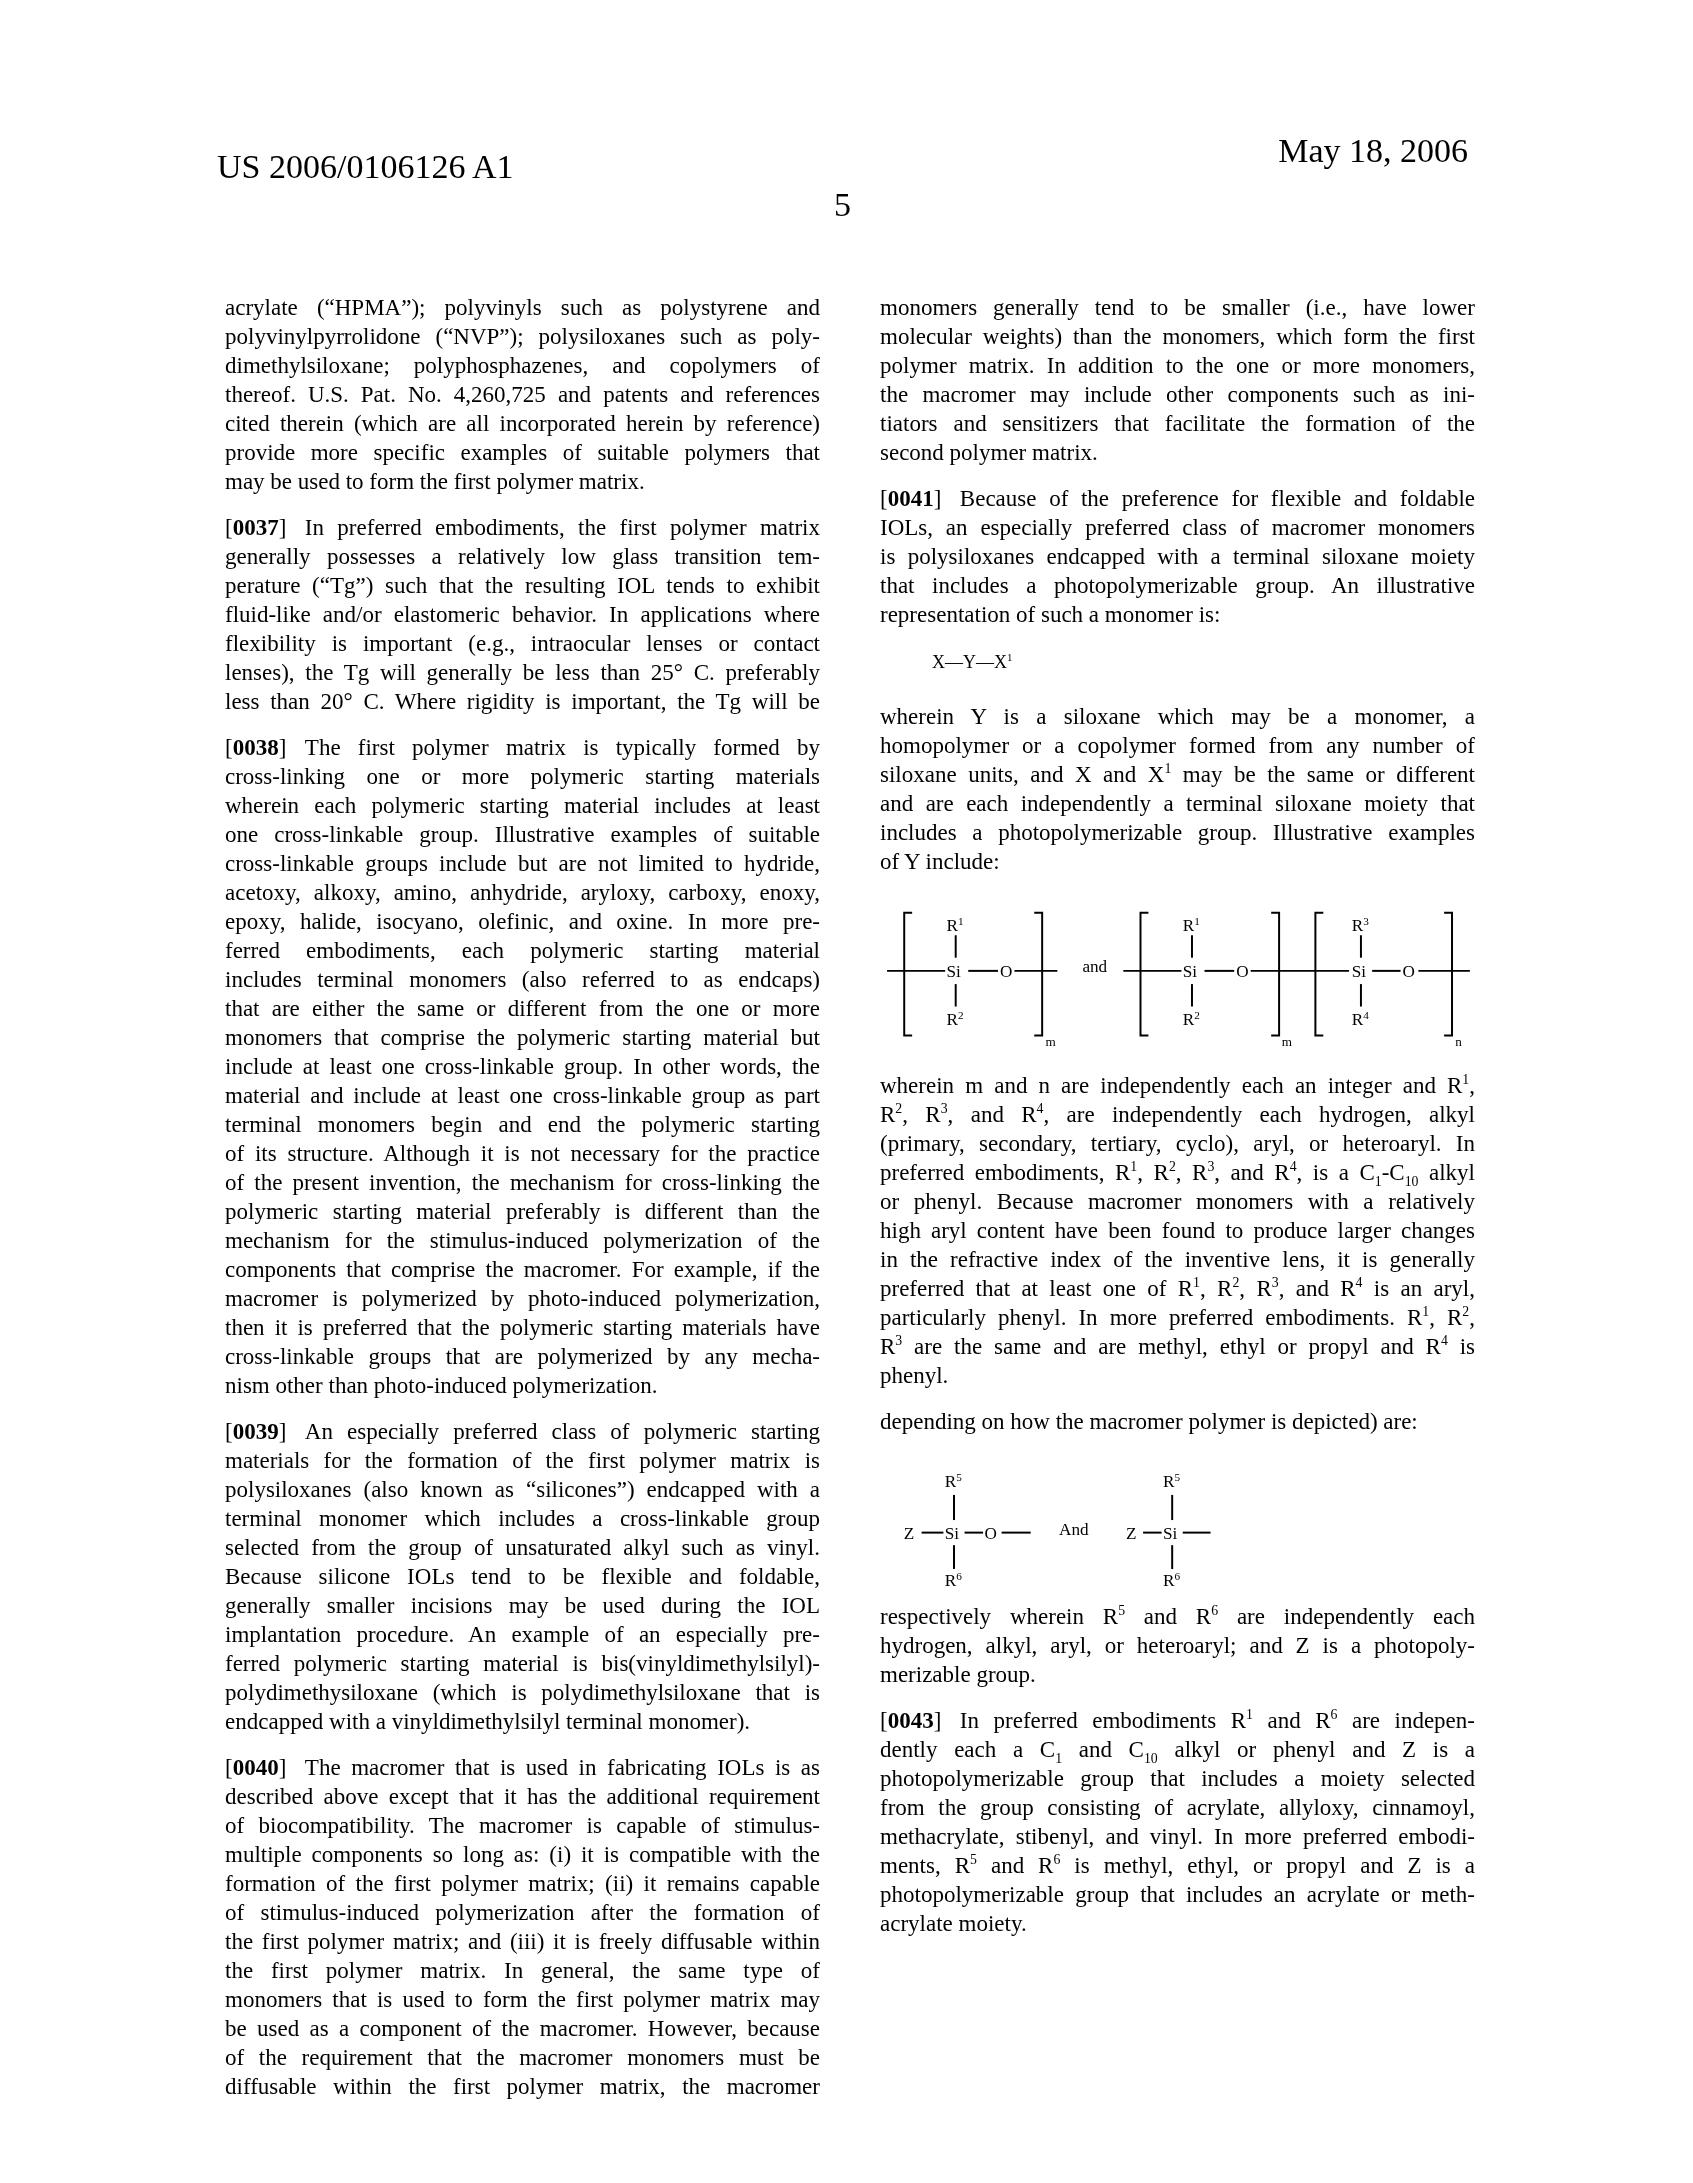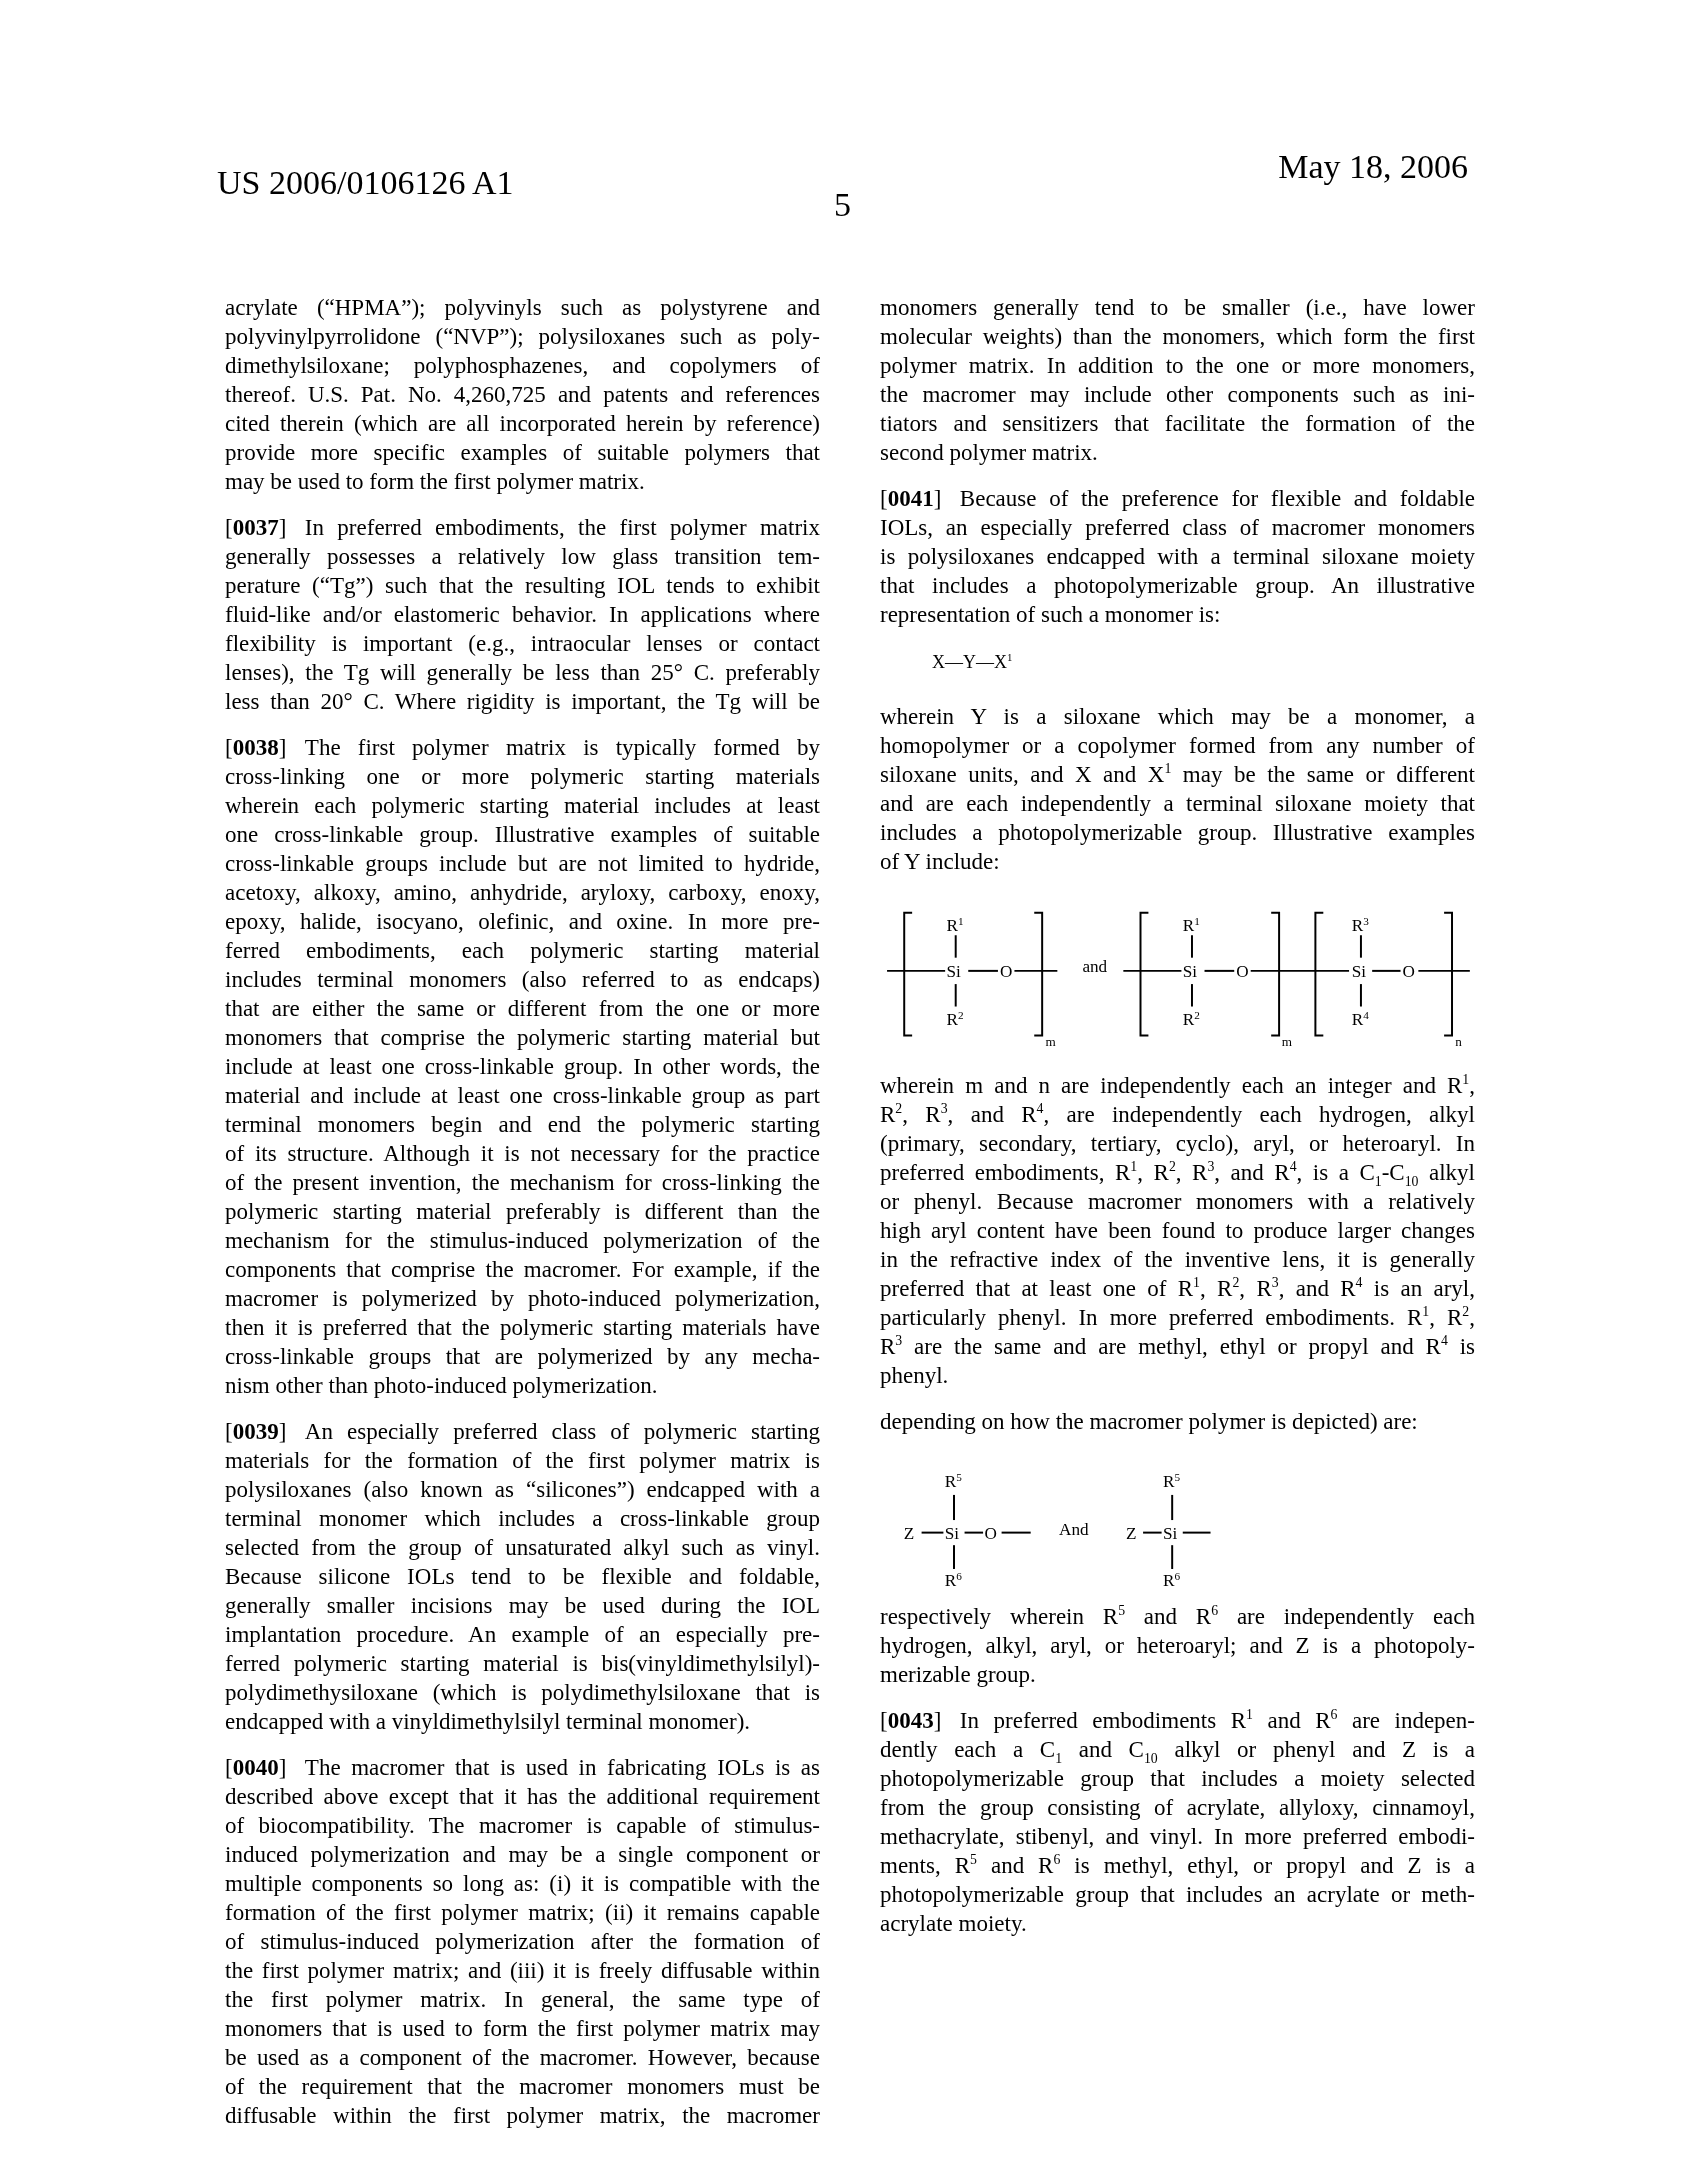"US 2006/0106126 A1" .hdr { margin-top: 16px -> none }
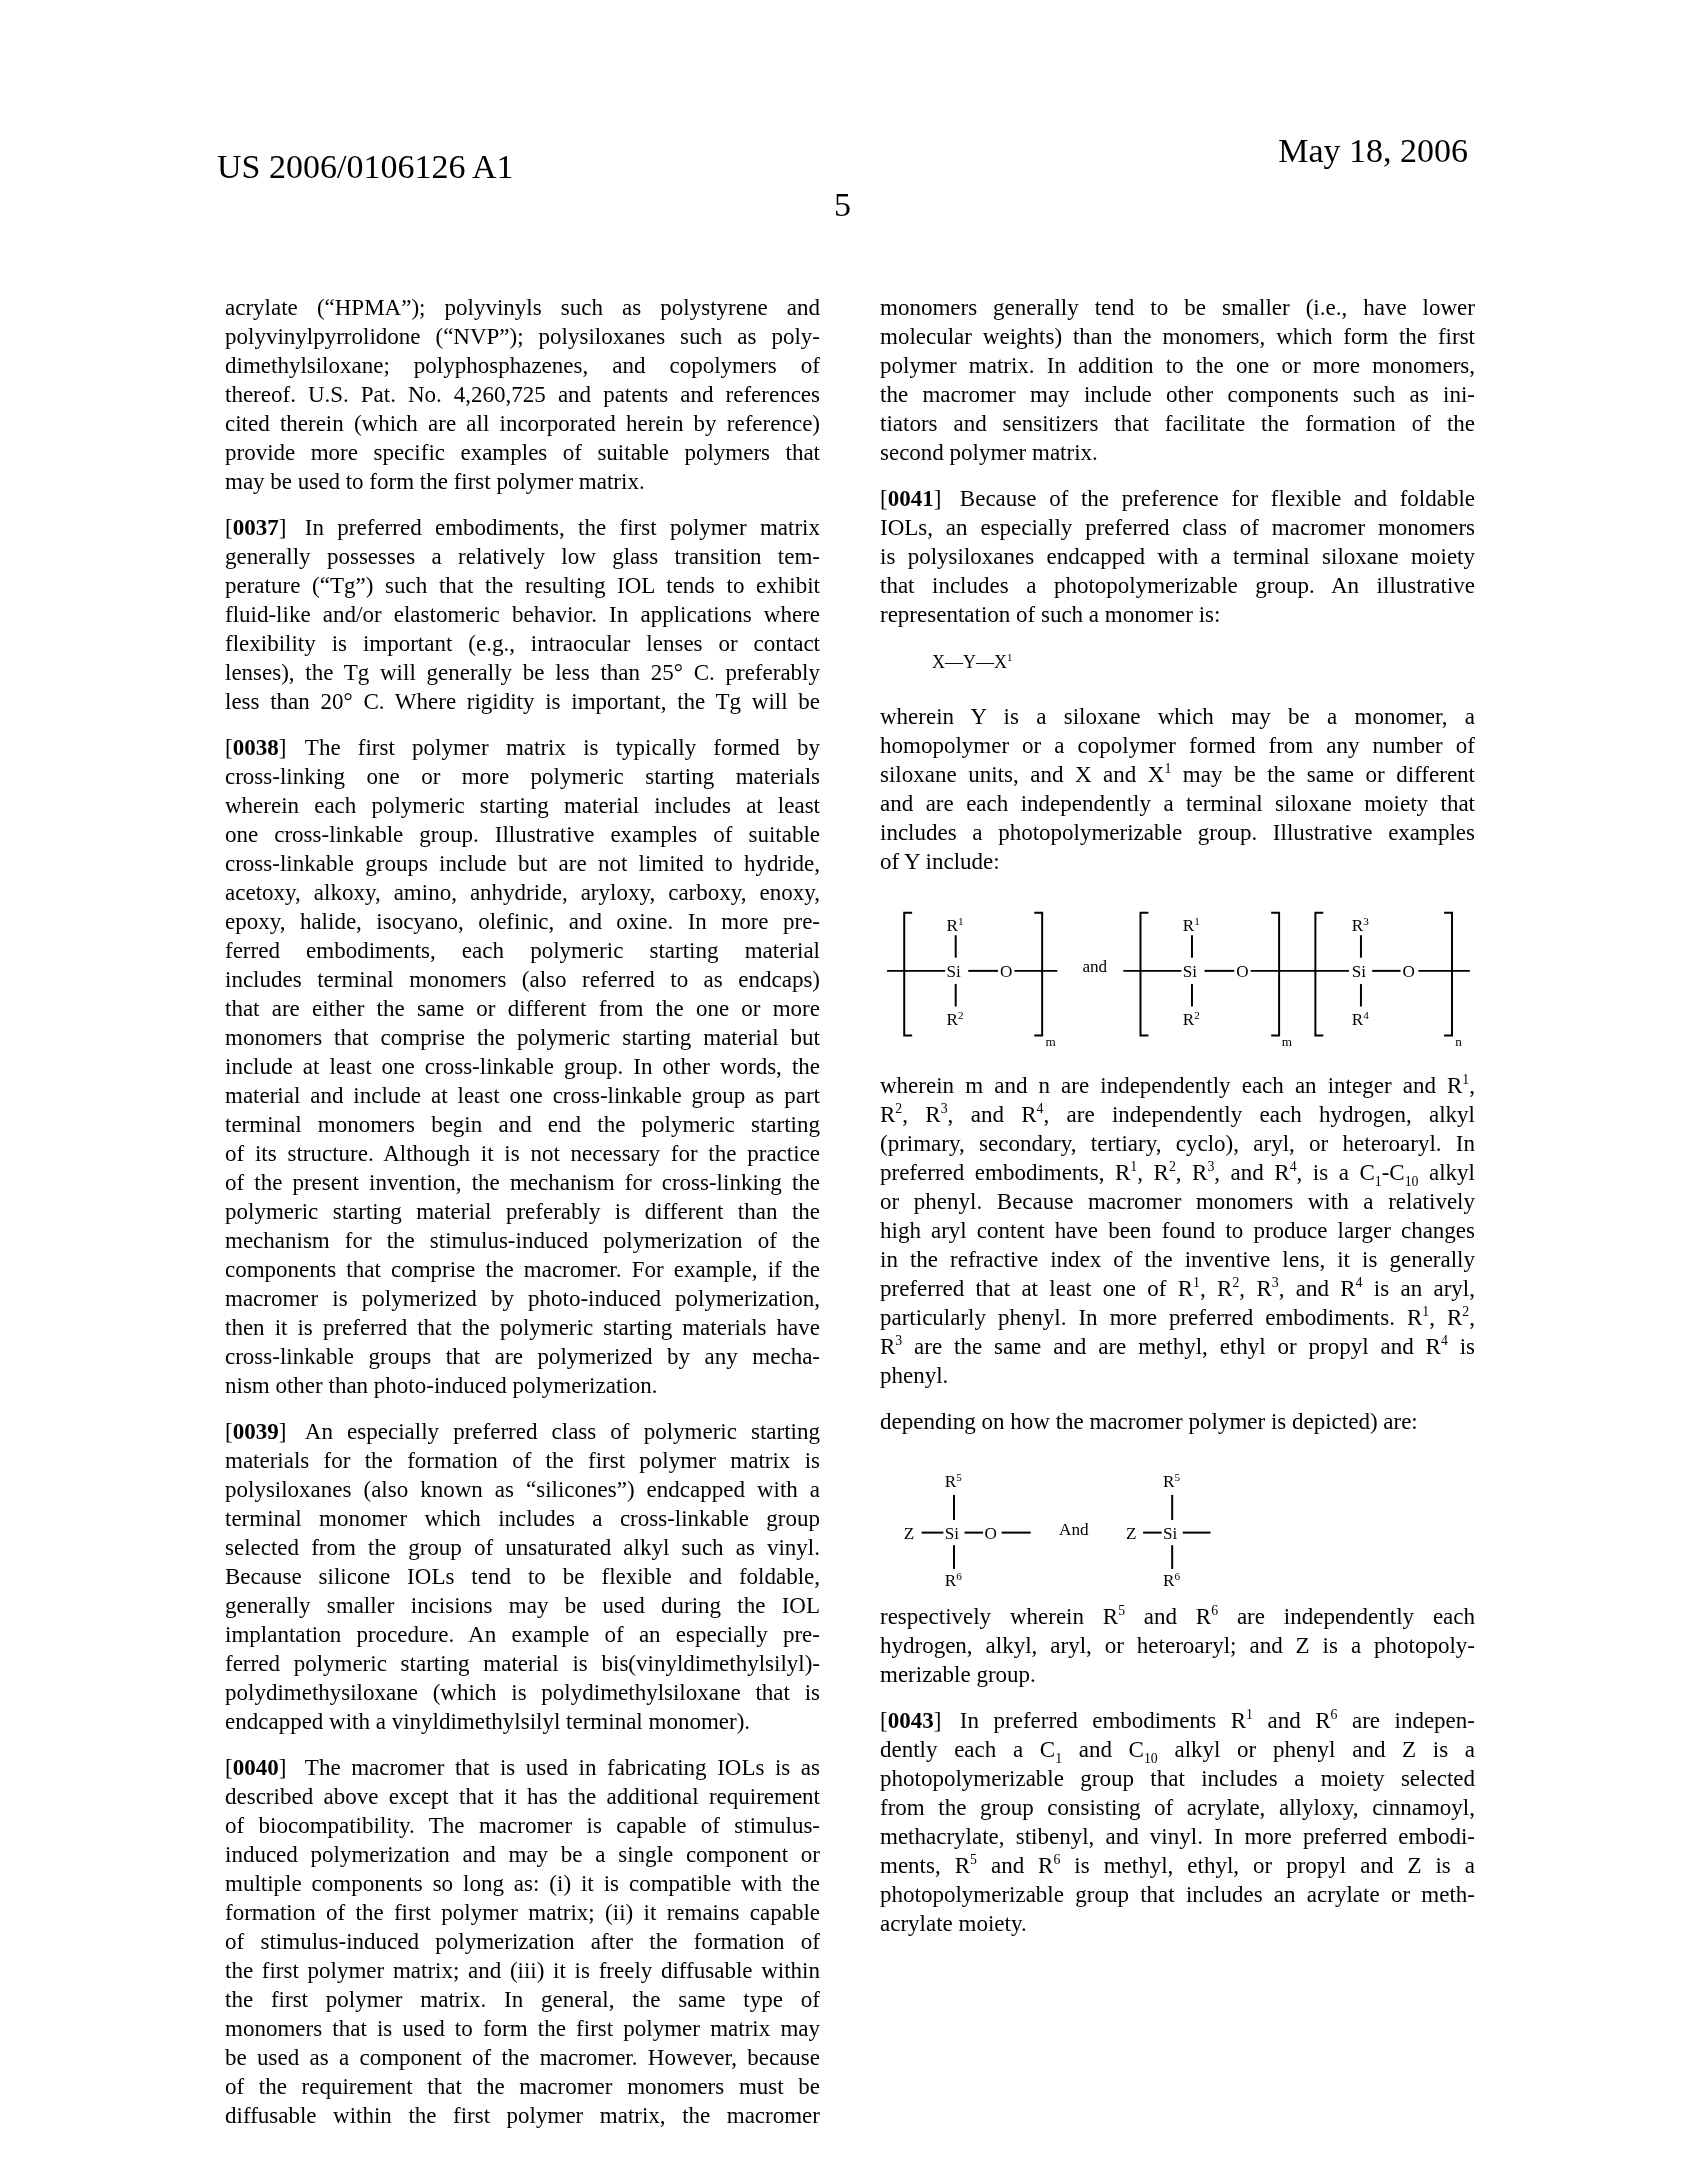"induced polymerization and may be" span.ln { html: <span>induced polymerization and may be a single component or</span> -> none }
